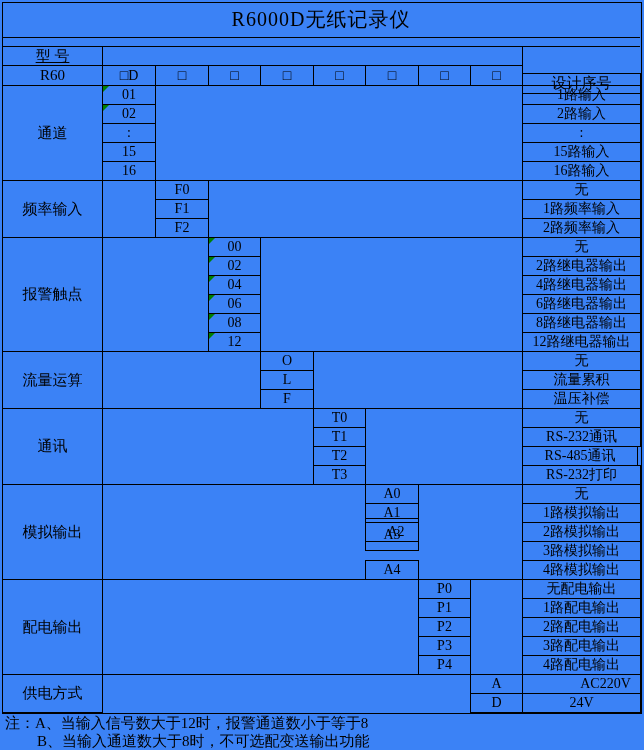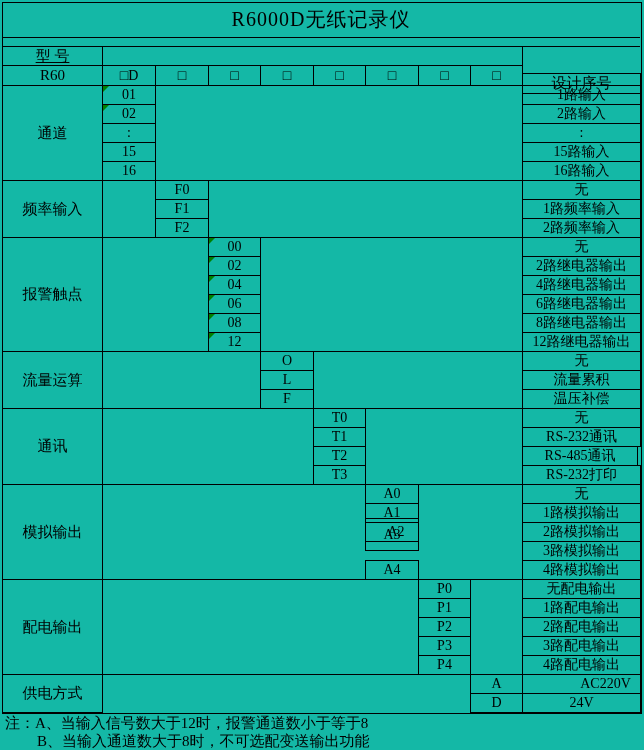"R6000D无纸记录仪" #screen { background: #14b8a6 -> #3b82f6 }
